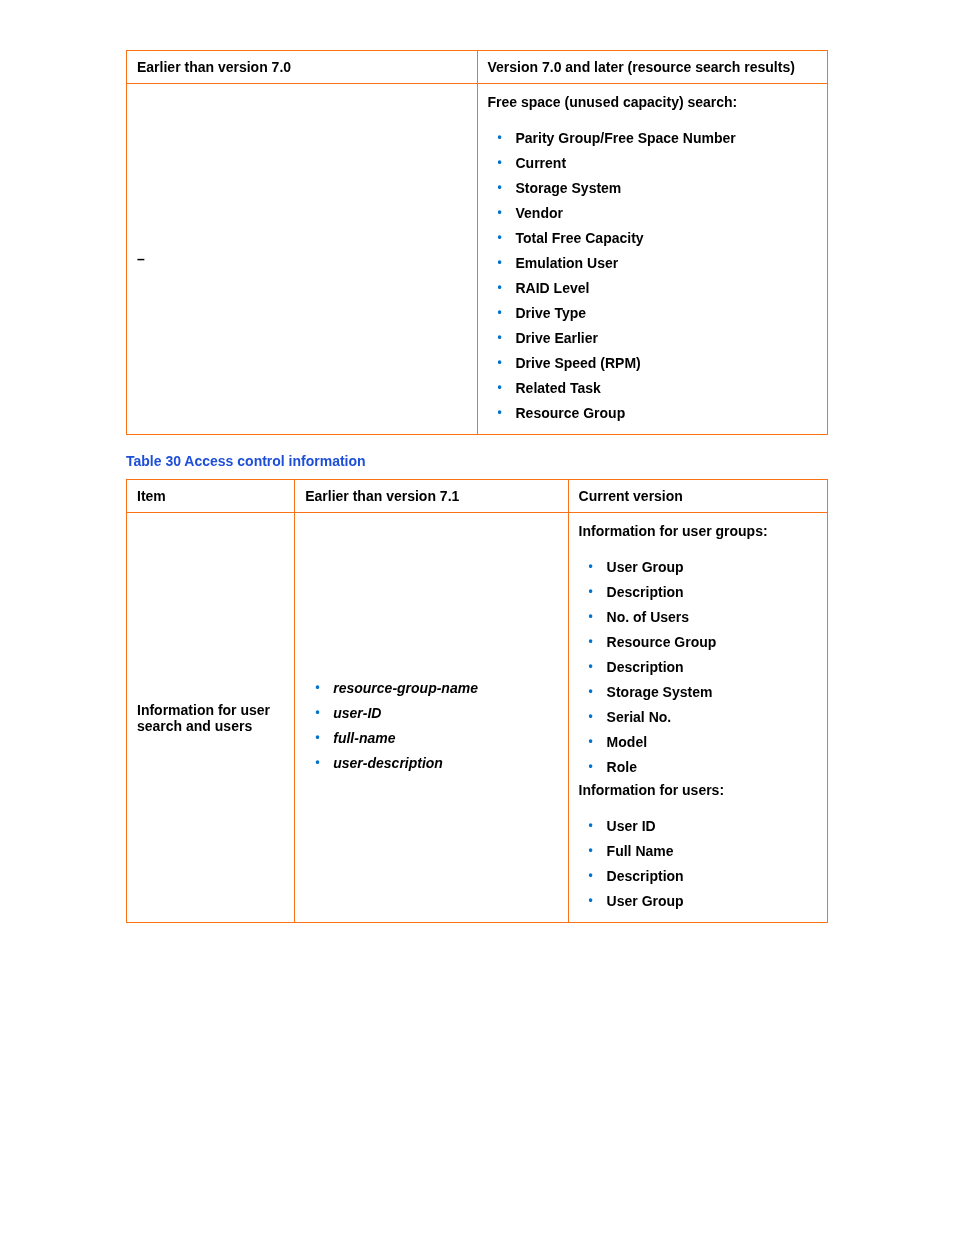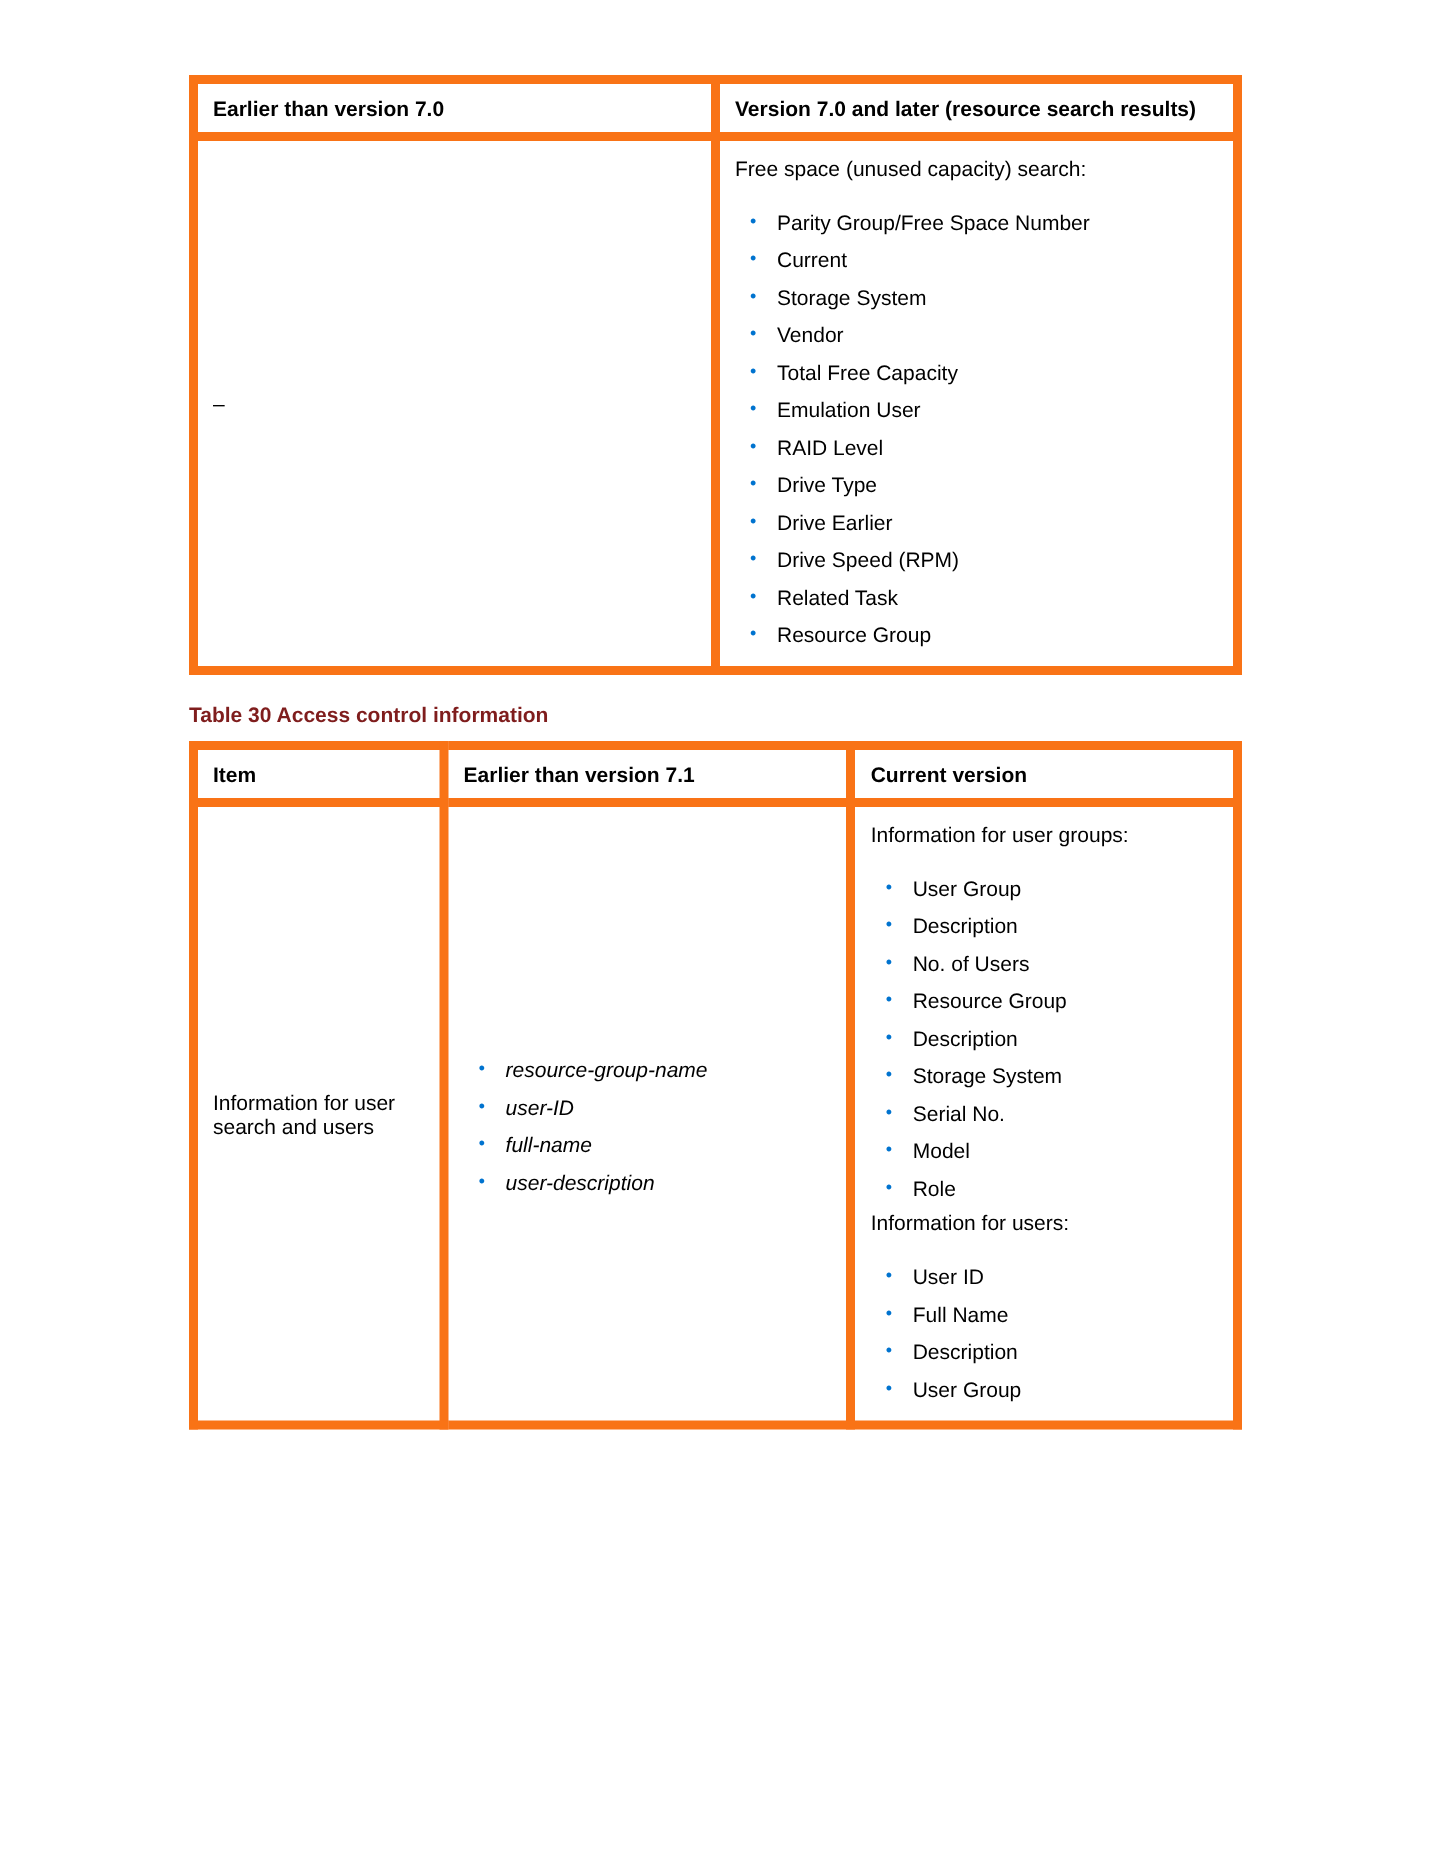"Earlier than version 7.0" th, td { border: 6px solid #f97316 -> 1px solid #f97316 }
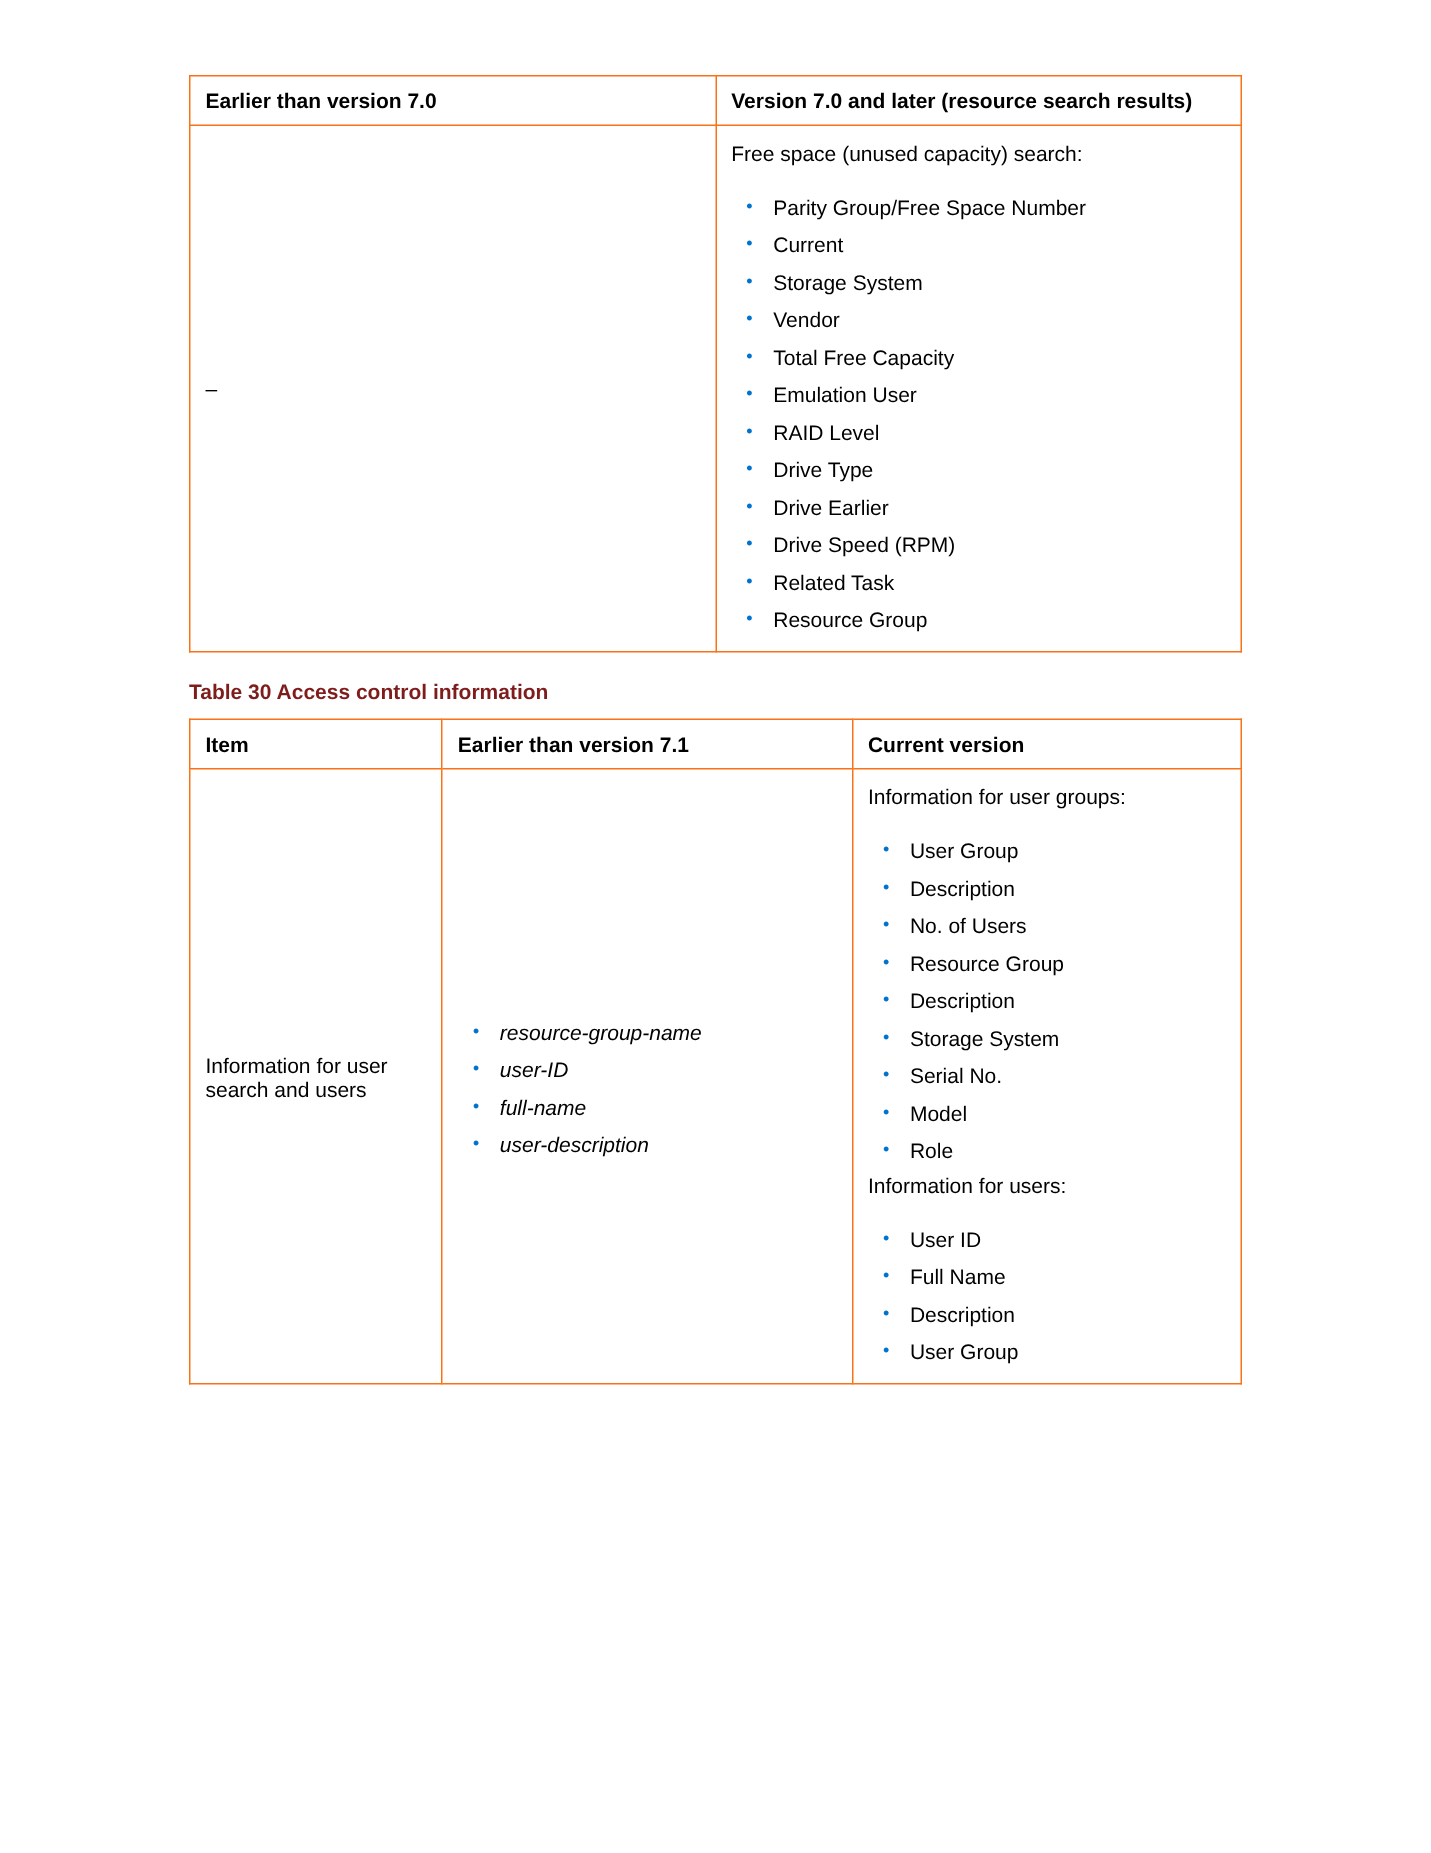"Free space (unused capacity) search:" tbody td { font-weight: none -> bold }
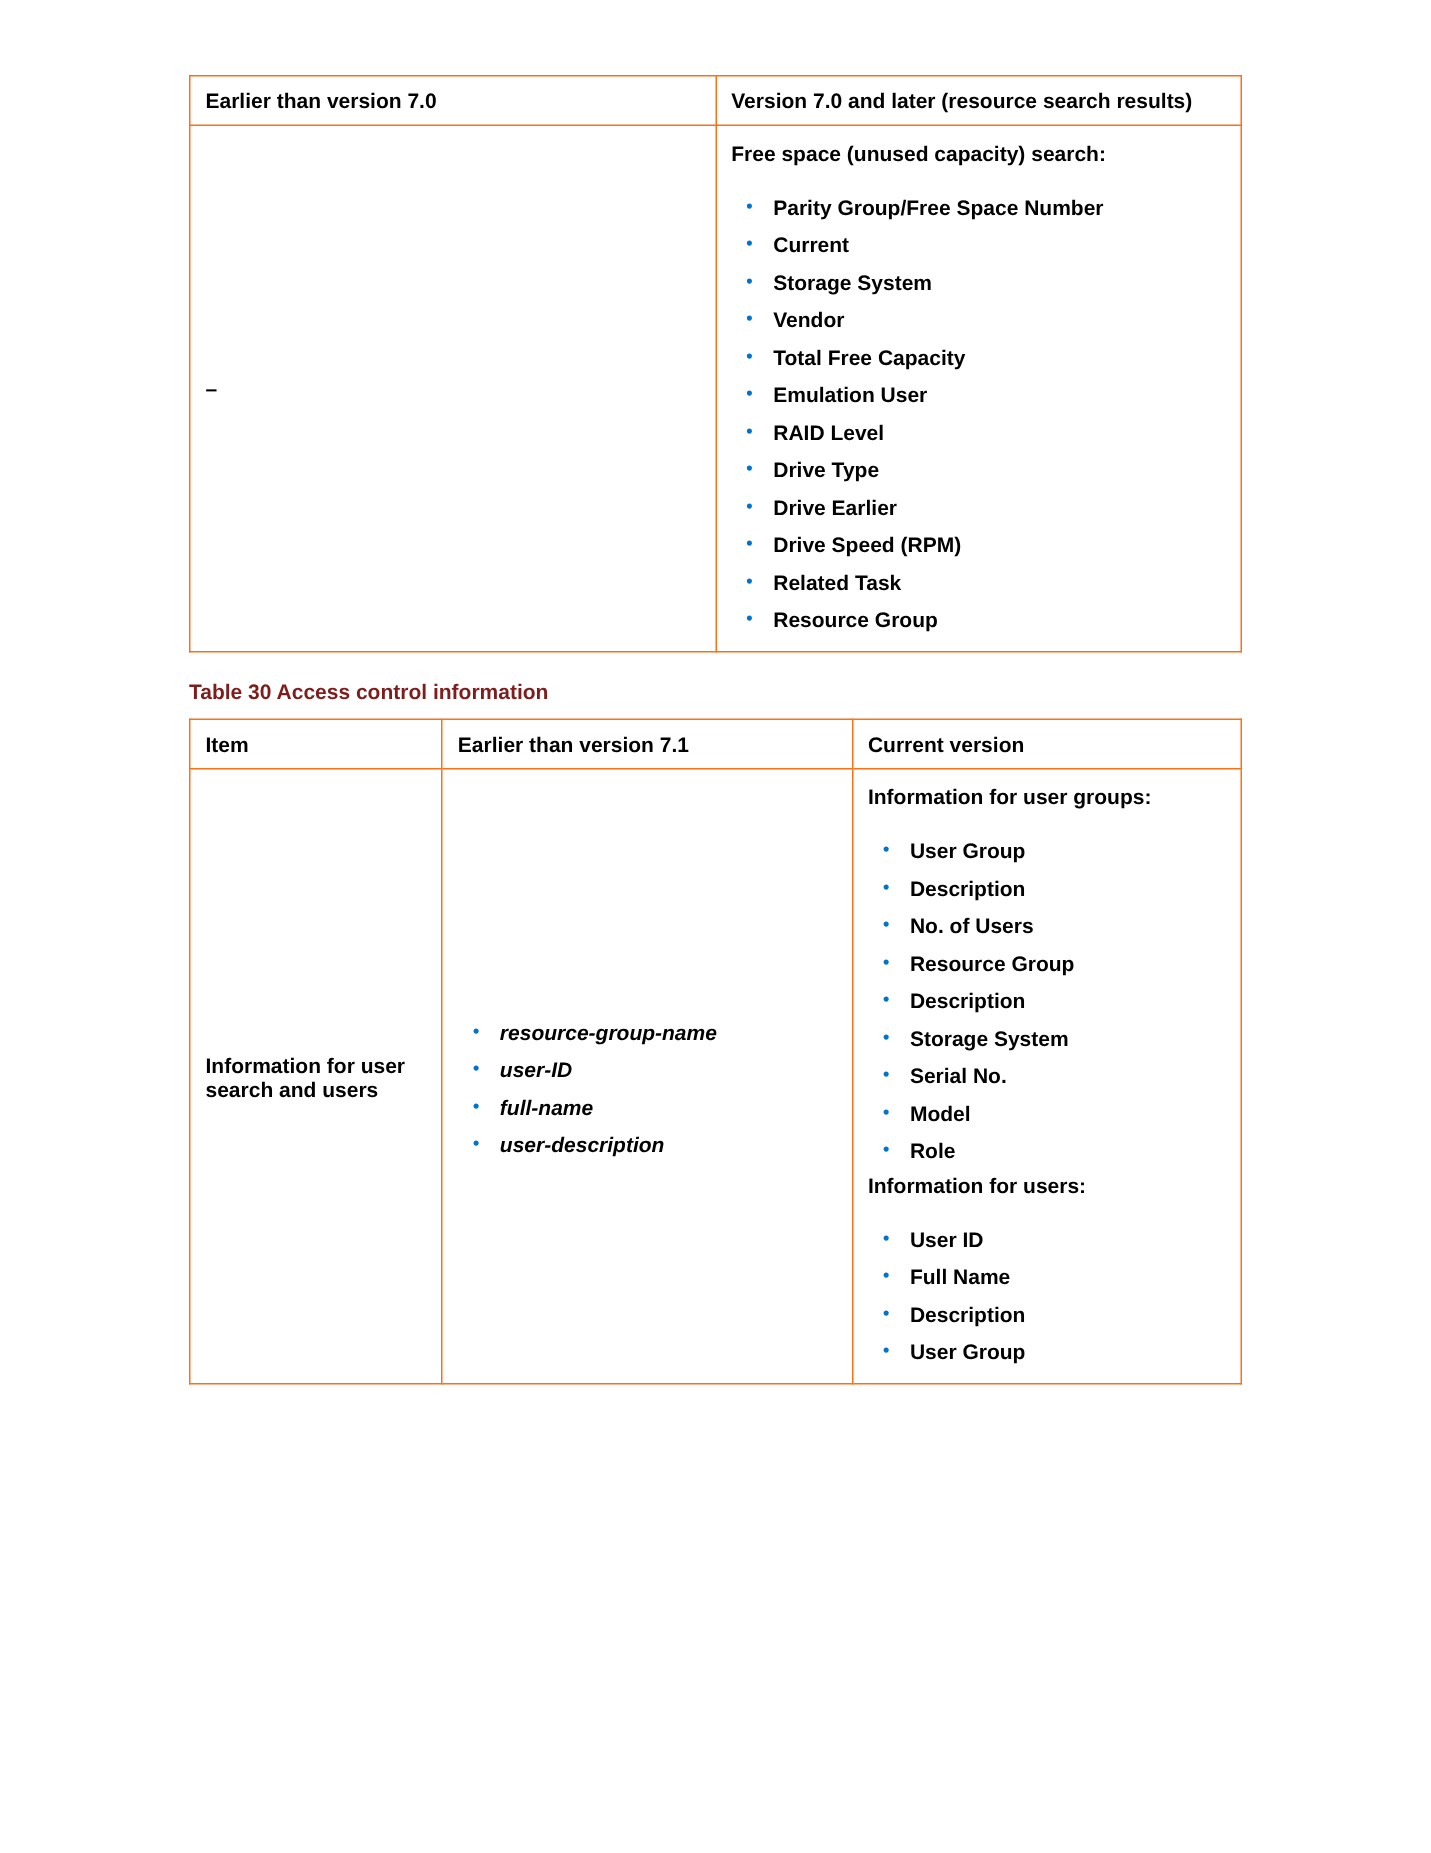"Table 30 Access control information" .table-caption { color: #7f1d1d -> #1d4ed8 }
